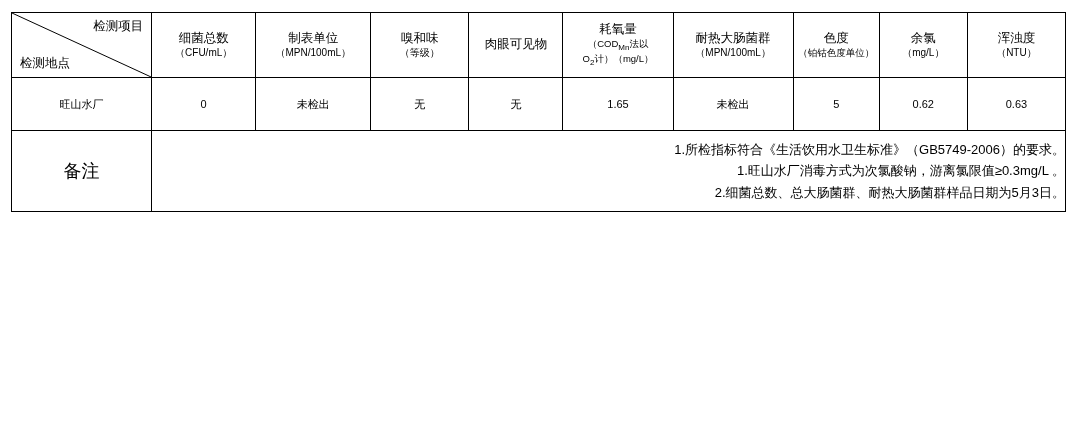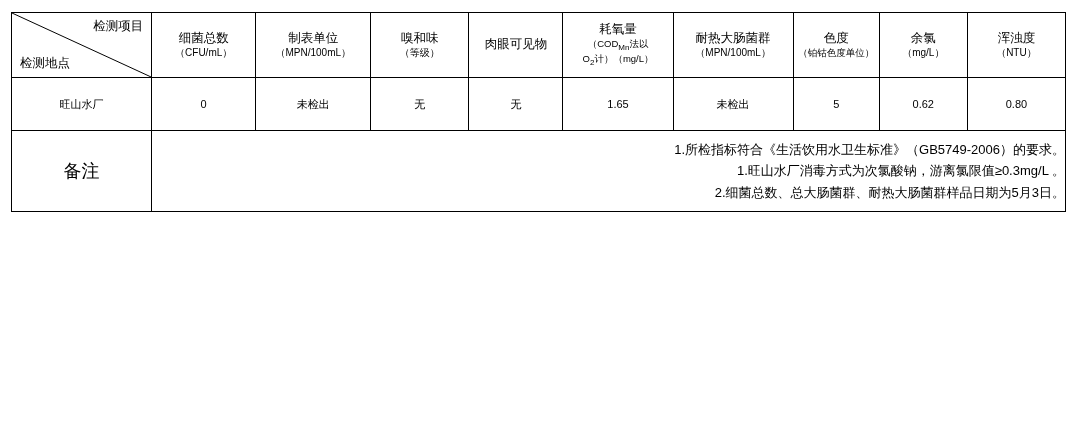"0.80" td { text: 0.80 -> 0.63 }
